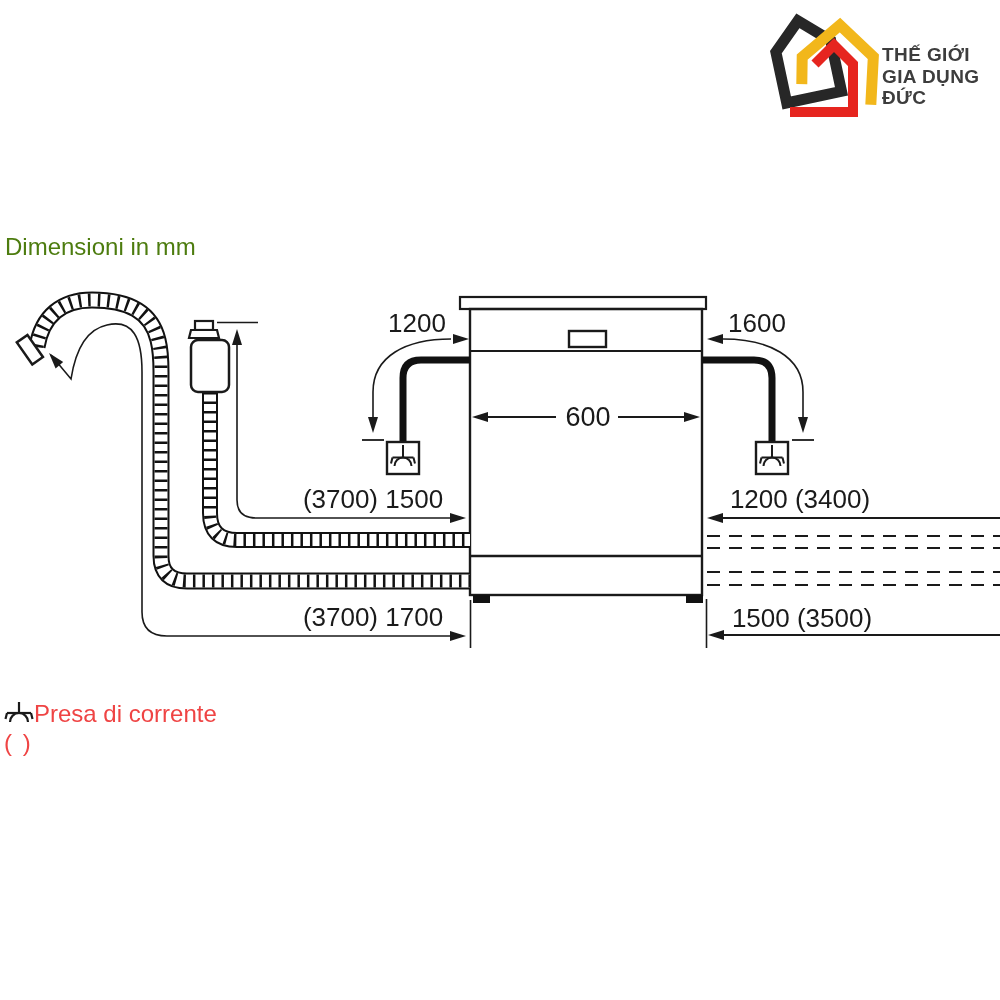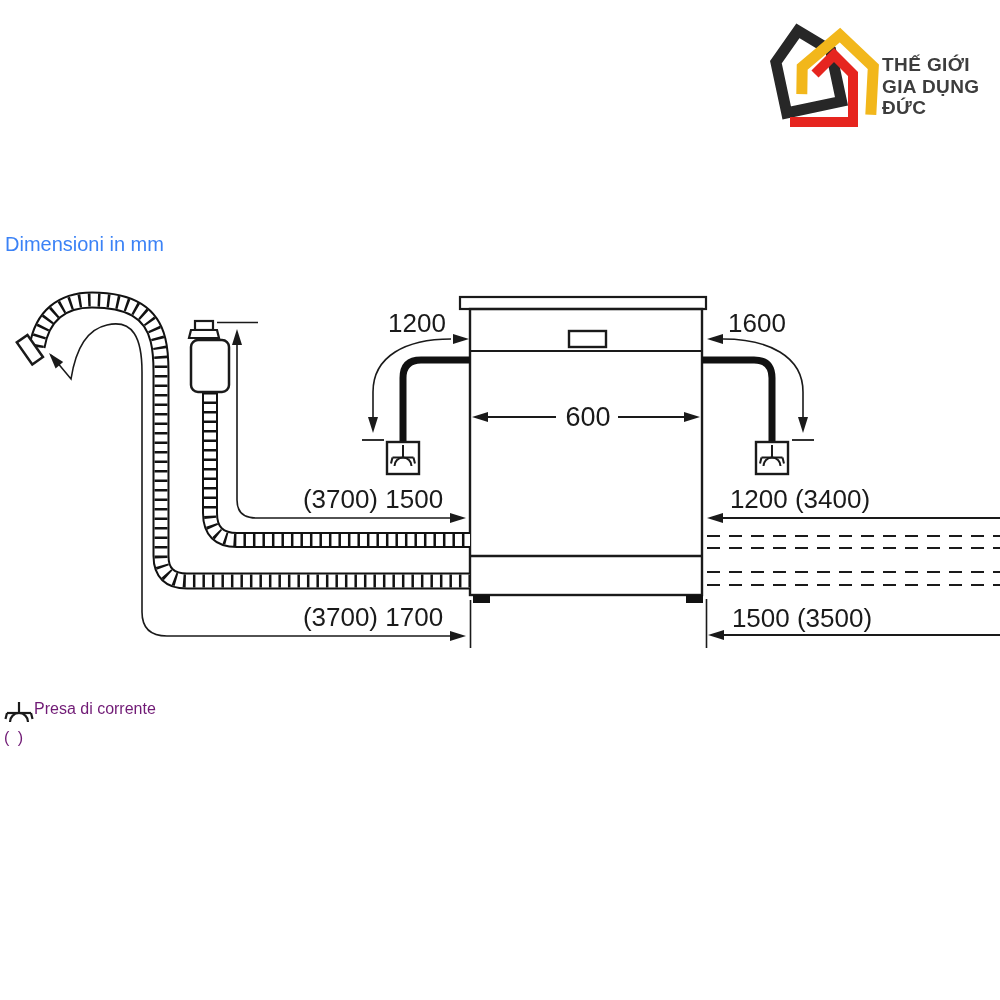"THẾ GIỚI" .logo { top: 22px -> 12px }
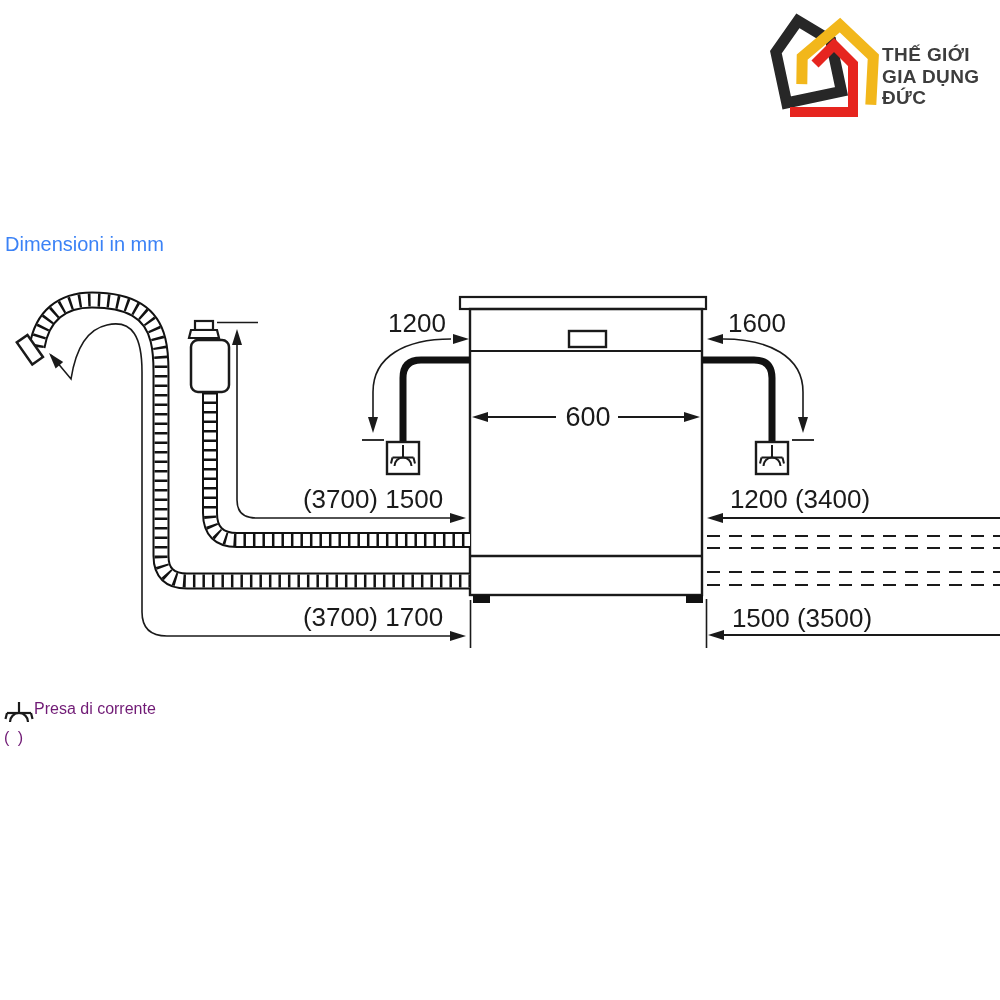"Dimensioni in mm" .title { color: #3b82f6 -> #4d7c0f; font-size: 20px -> 24px }
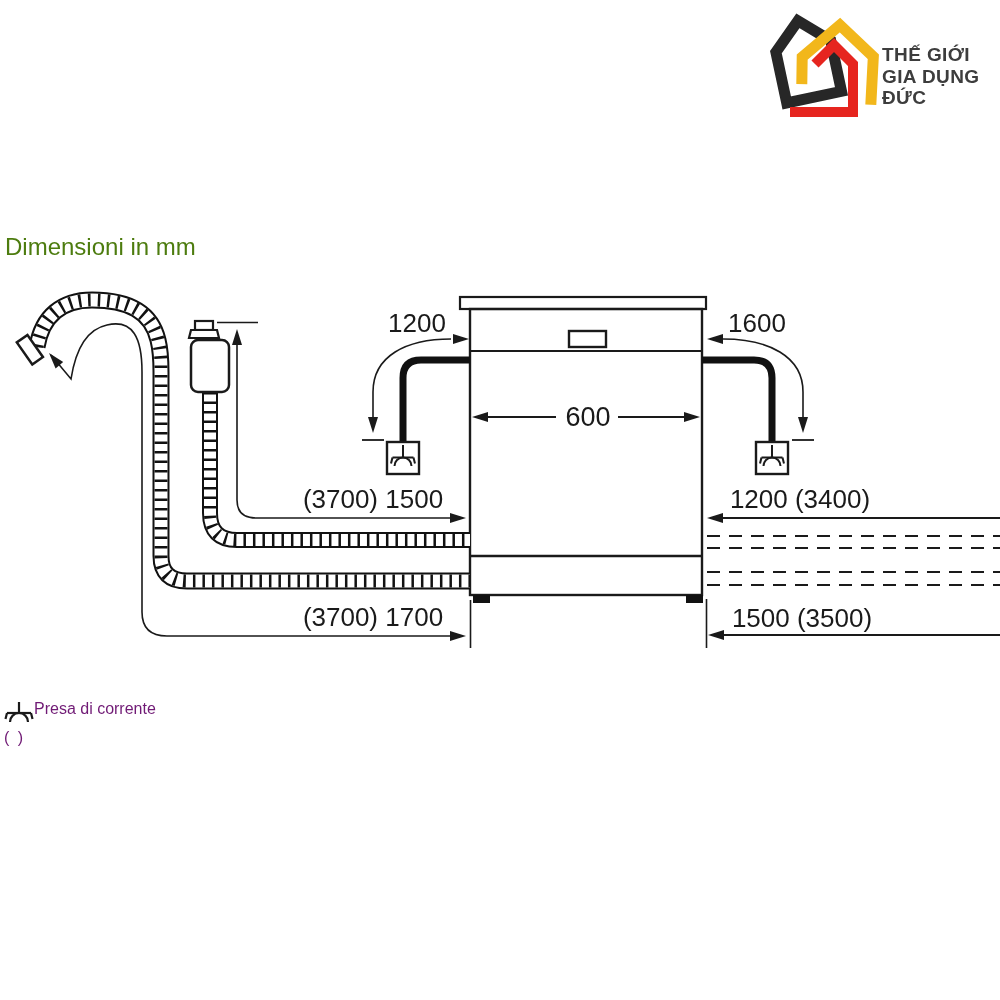"Presa di corrente" .legend { color: #701a75 -> #ef4444; font-size: 16px -> 24px }
